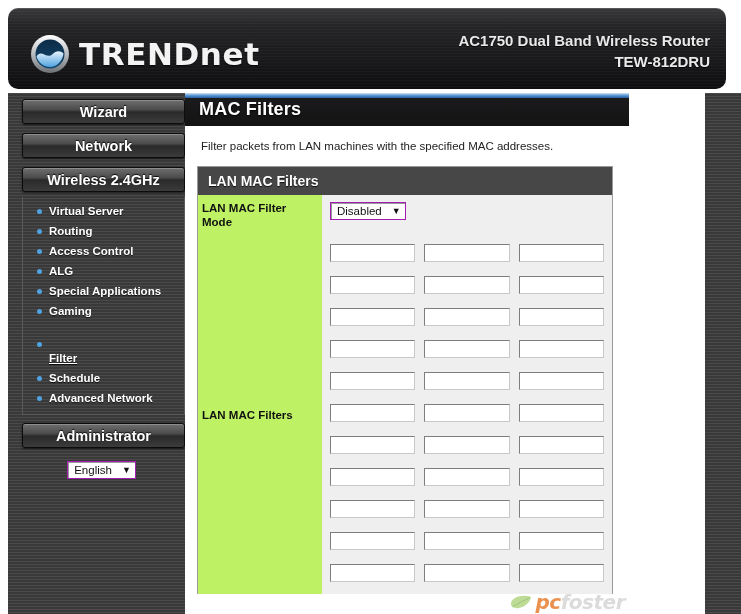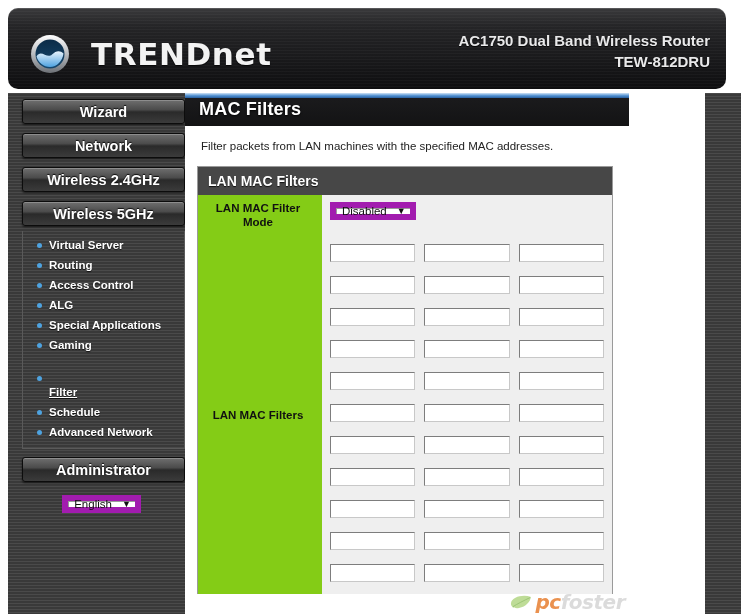"TRENDnet" .brand { gap: 21px -> 9px }
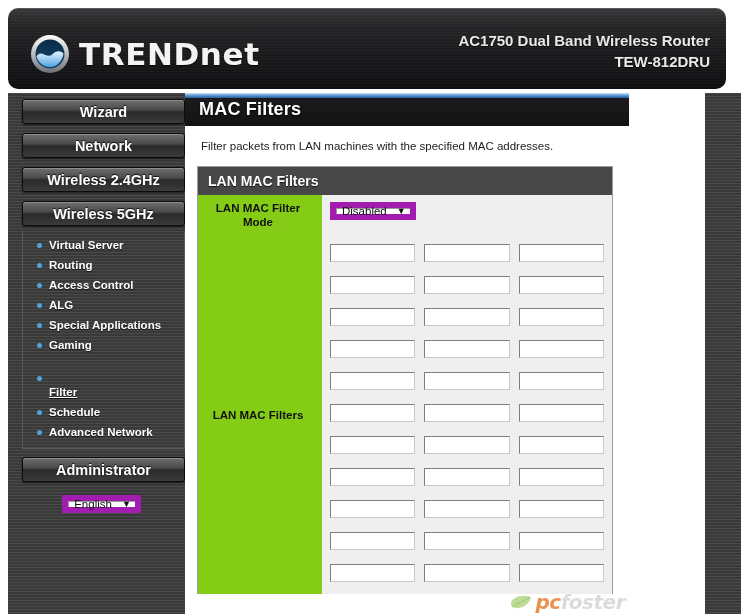"Wireless 5GHz" div.navbtn { html: <div>Wireless 5GHz</div> -> none }
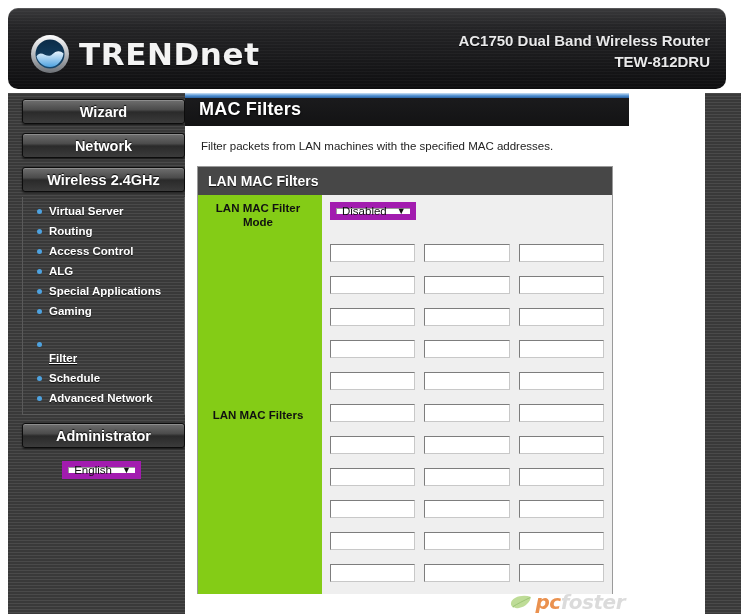"LAN MAC Filter Mode" td.labelcell { background: #84cc16 -> #bef264; text-align: center -> left }
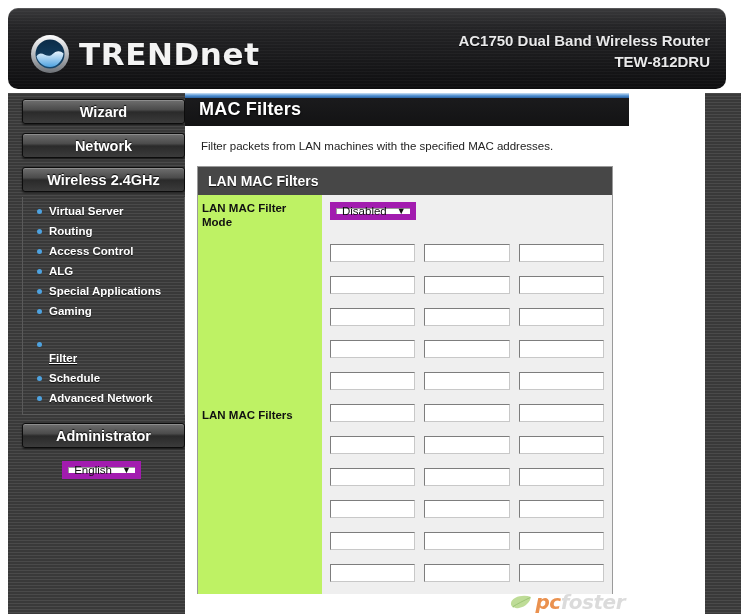"Disabled" .selectbox { border: 6px solid #a21caf -> 1px solid #a21caf }
